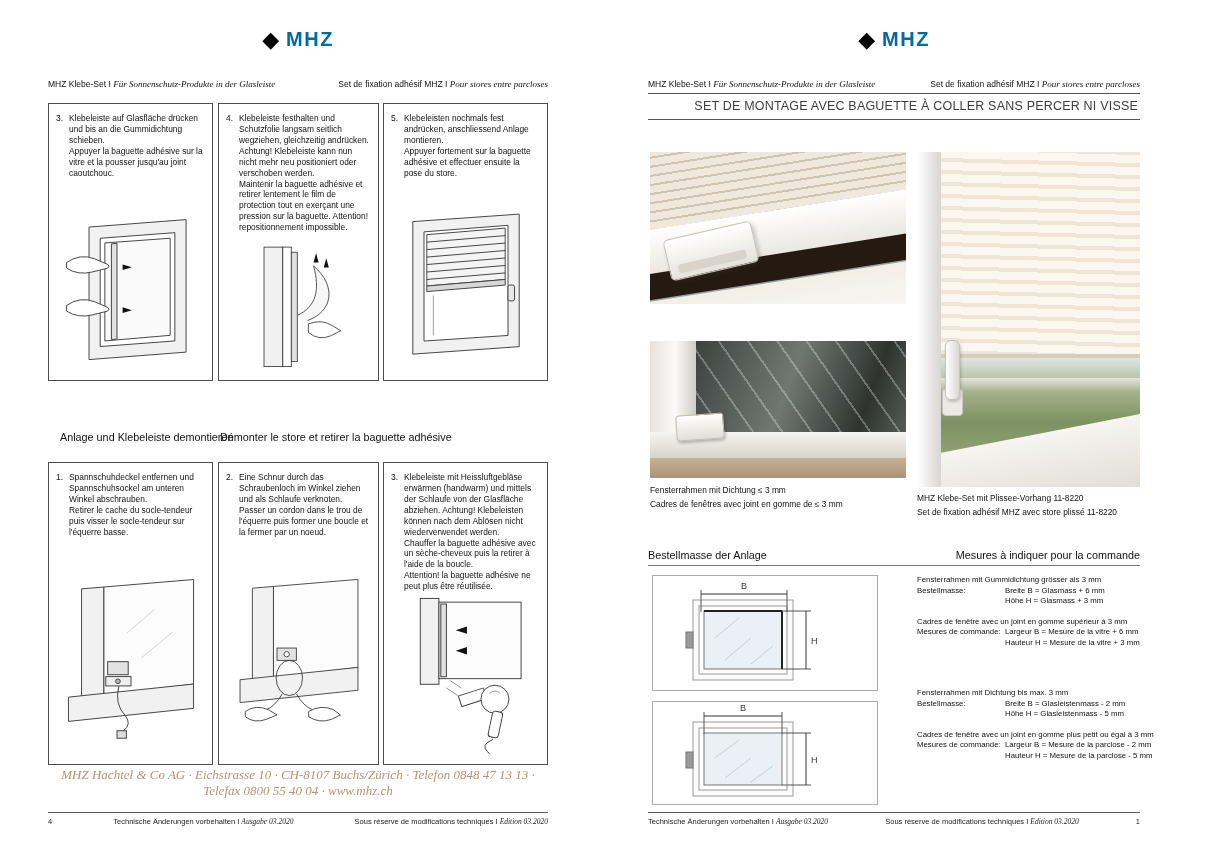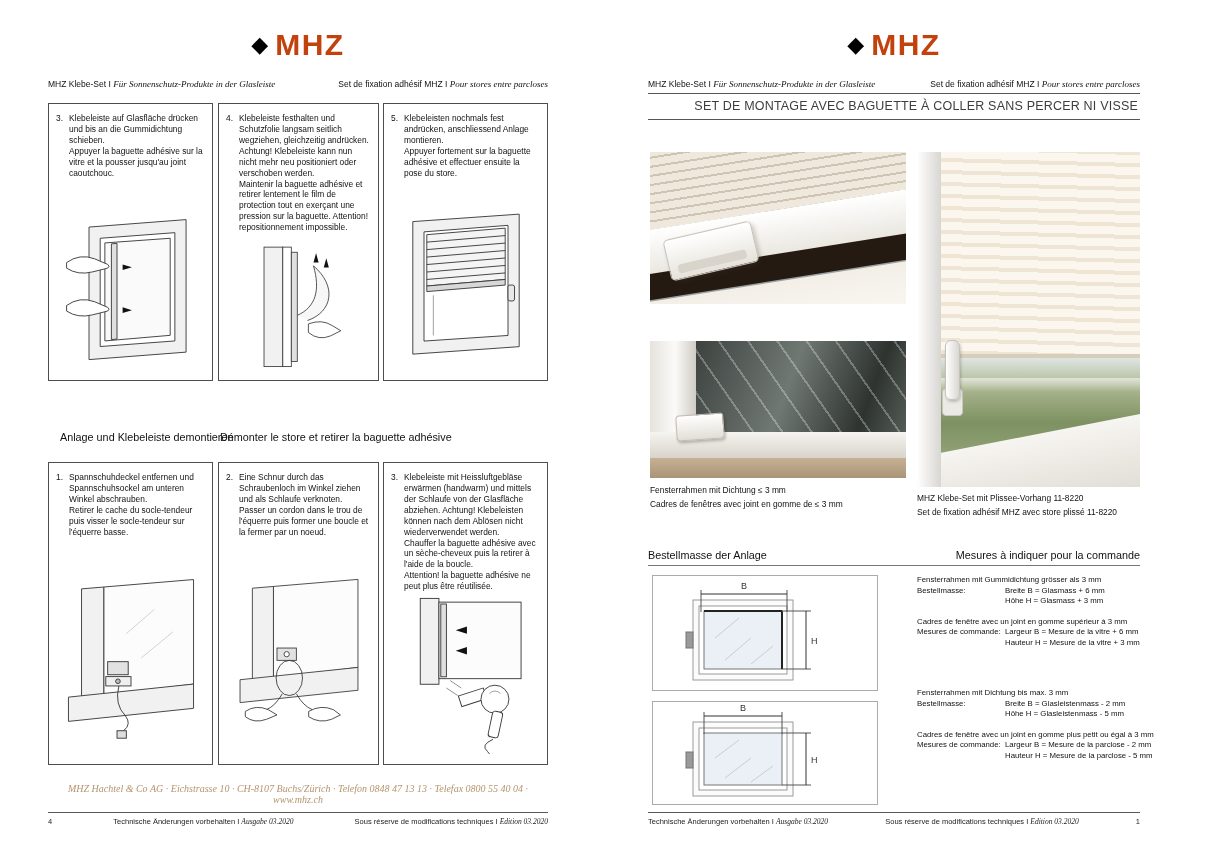"MHZ" .logo .word { color: #c2410c -> #0369a1; font-size: 30px -> 20px }
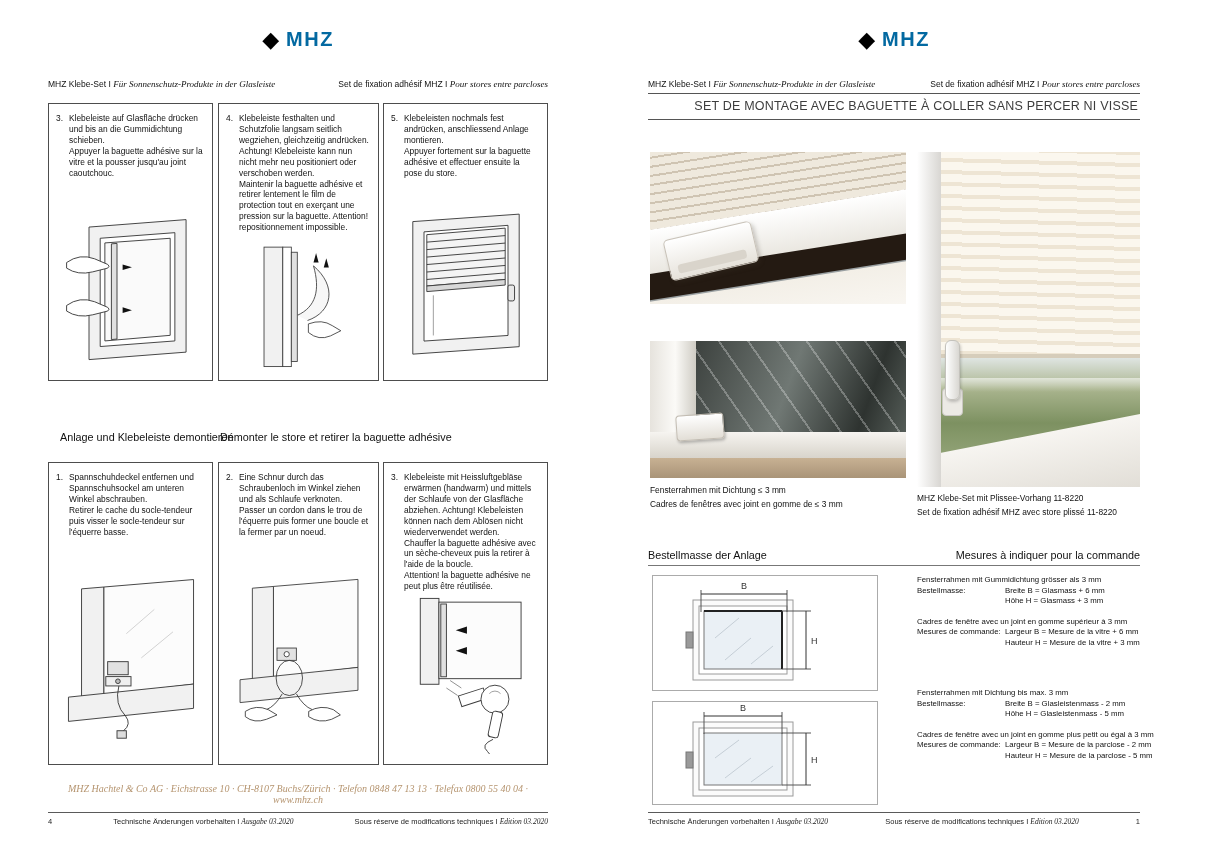"MHZ Hachtel & Co AG" .address { font-size: 10px -> 13px; top: 783px -> 767px }
